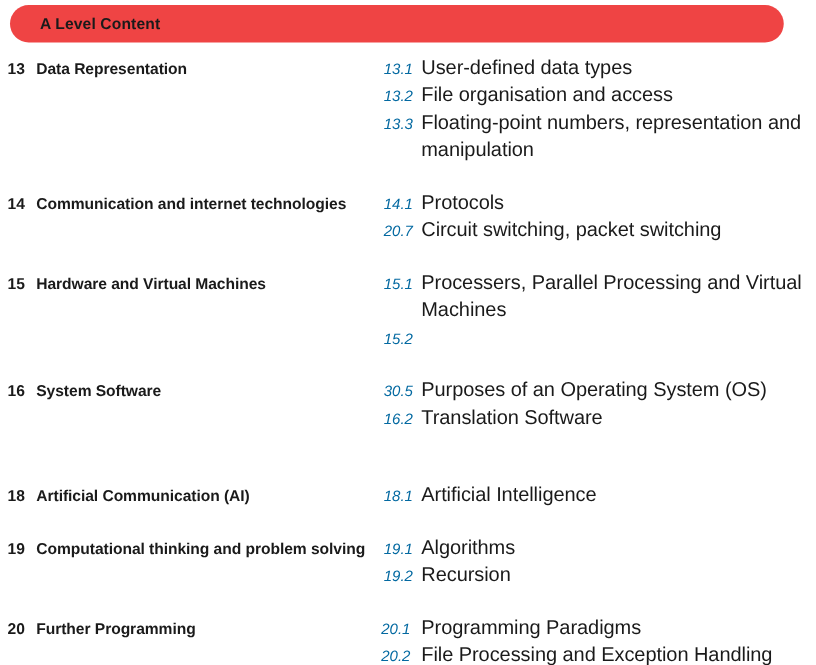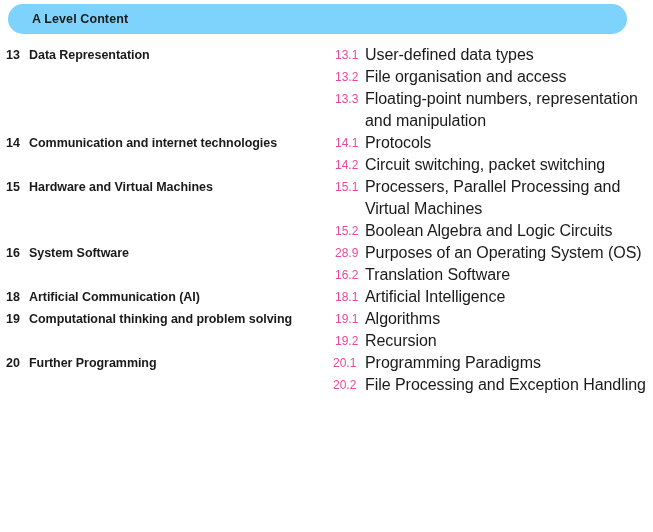"A Level Content" .banner { background: #7dd3fc -> #ef4444 }
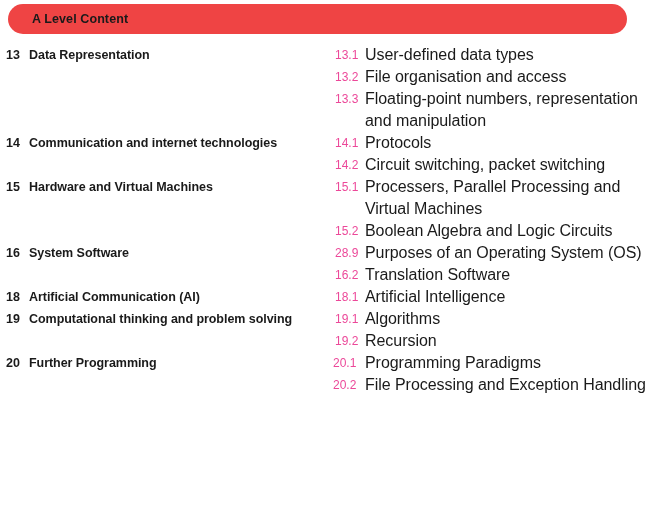"13" .unit-row { gap: 28px -> none }
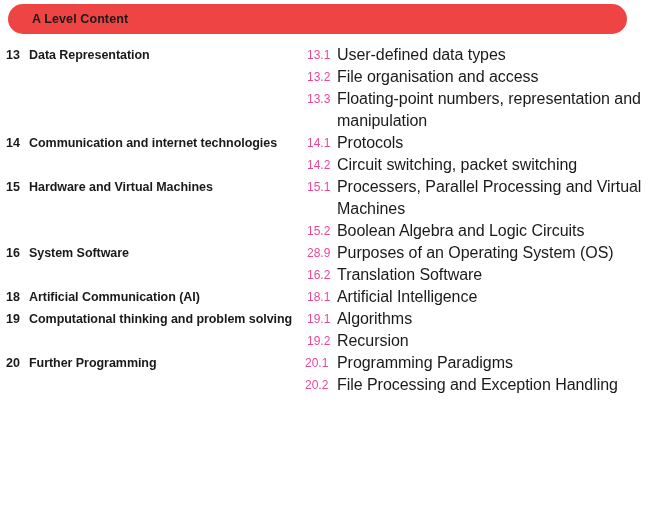"13.1" .sub-num { color: #ec4899 -> #0369a1; font-style: none -> italic }
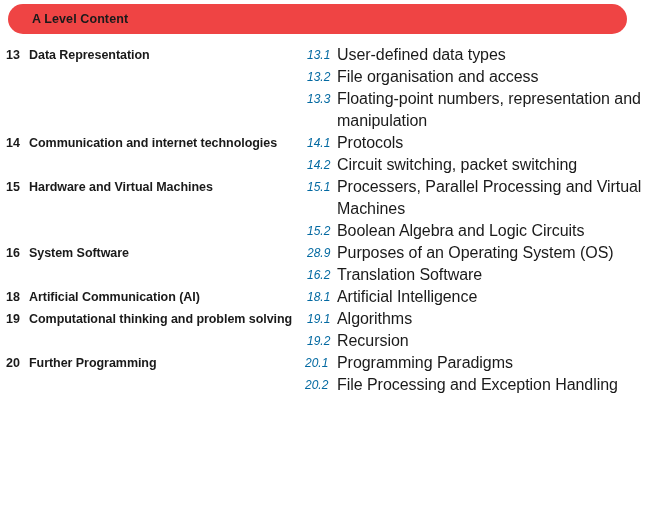"14" .unit-row + .unit-row { margin-top: none -> 20px }
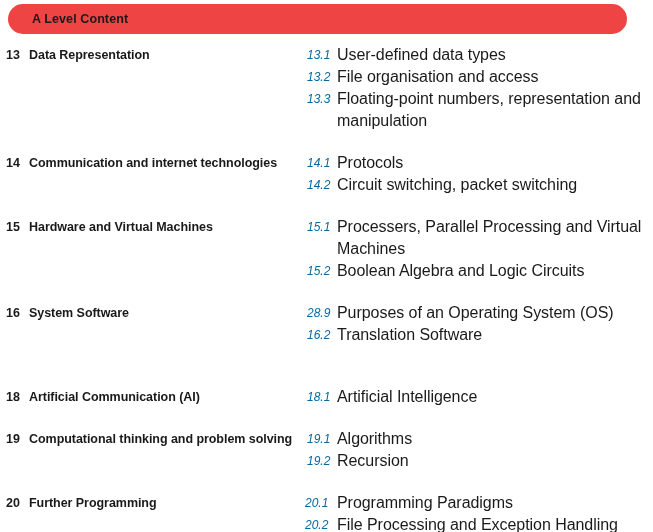"14.2" div.sub-num { text: 14.2 -> 20.7 }
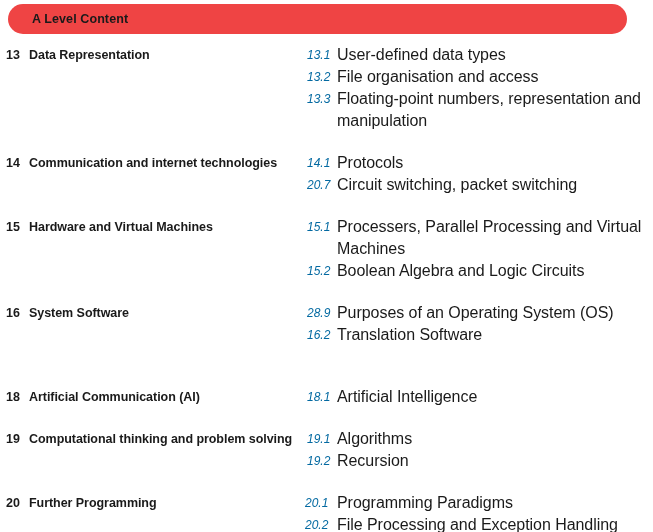"Boolean Algebra and Logic Circuits" div.sub-label { html: <div>Boolean Algebra and Logic Circuits</div> -> none }
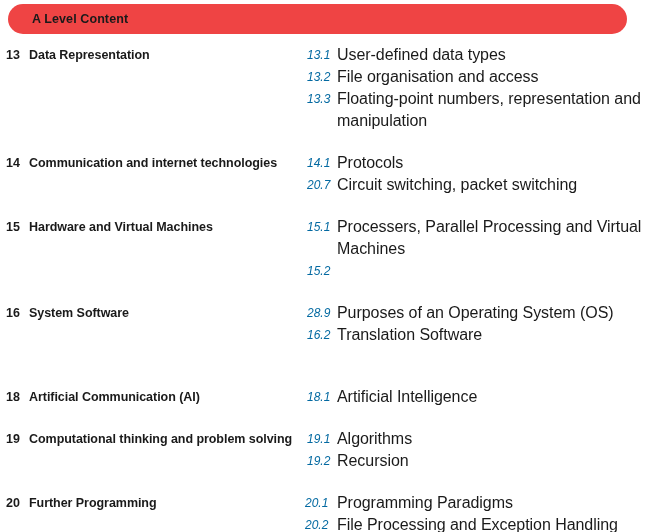"28.9" div.sub-num { text: 28.9 -> 30.5 }
